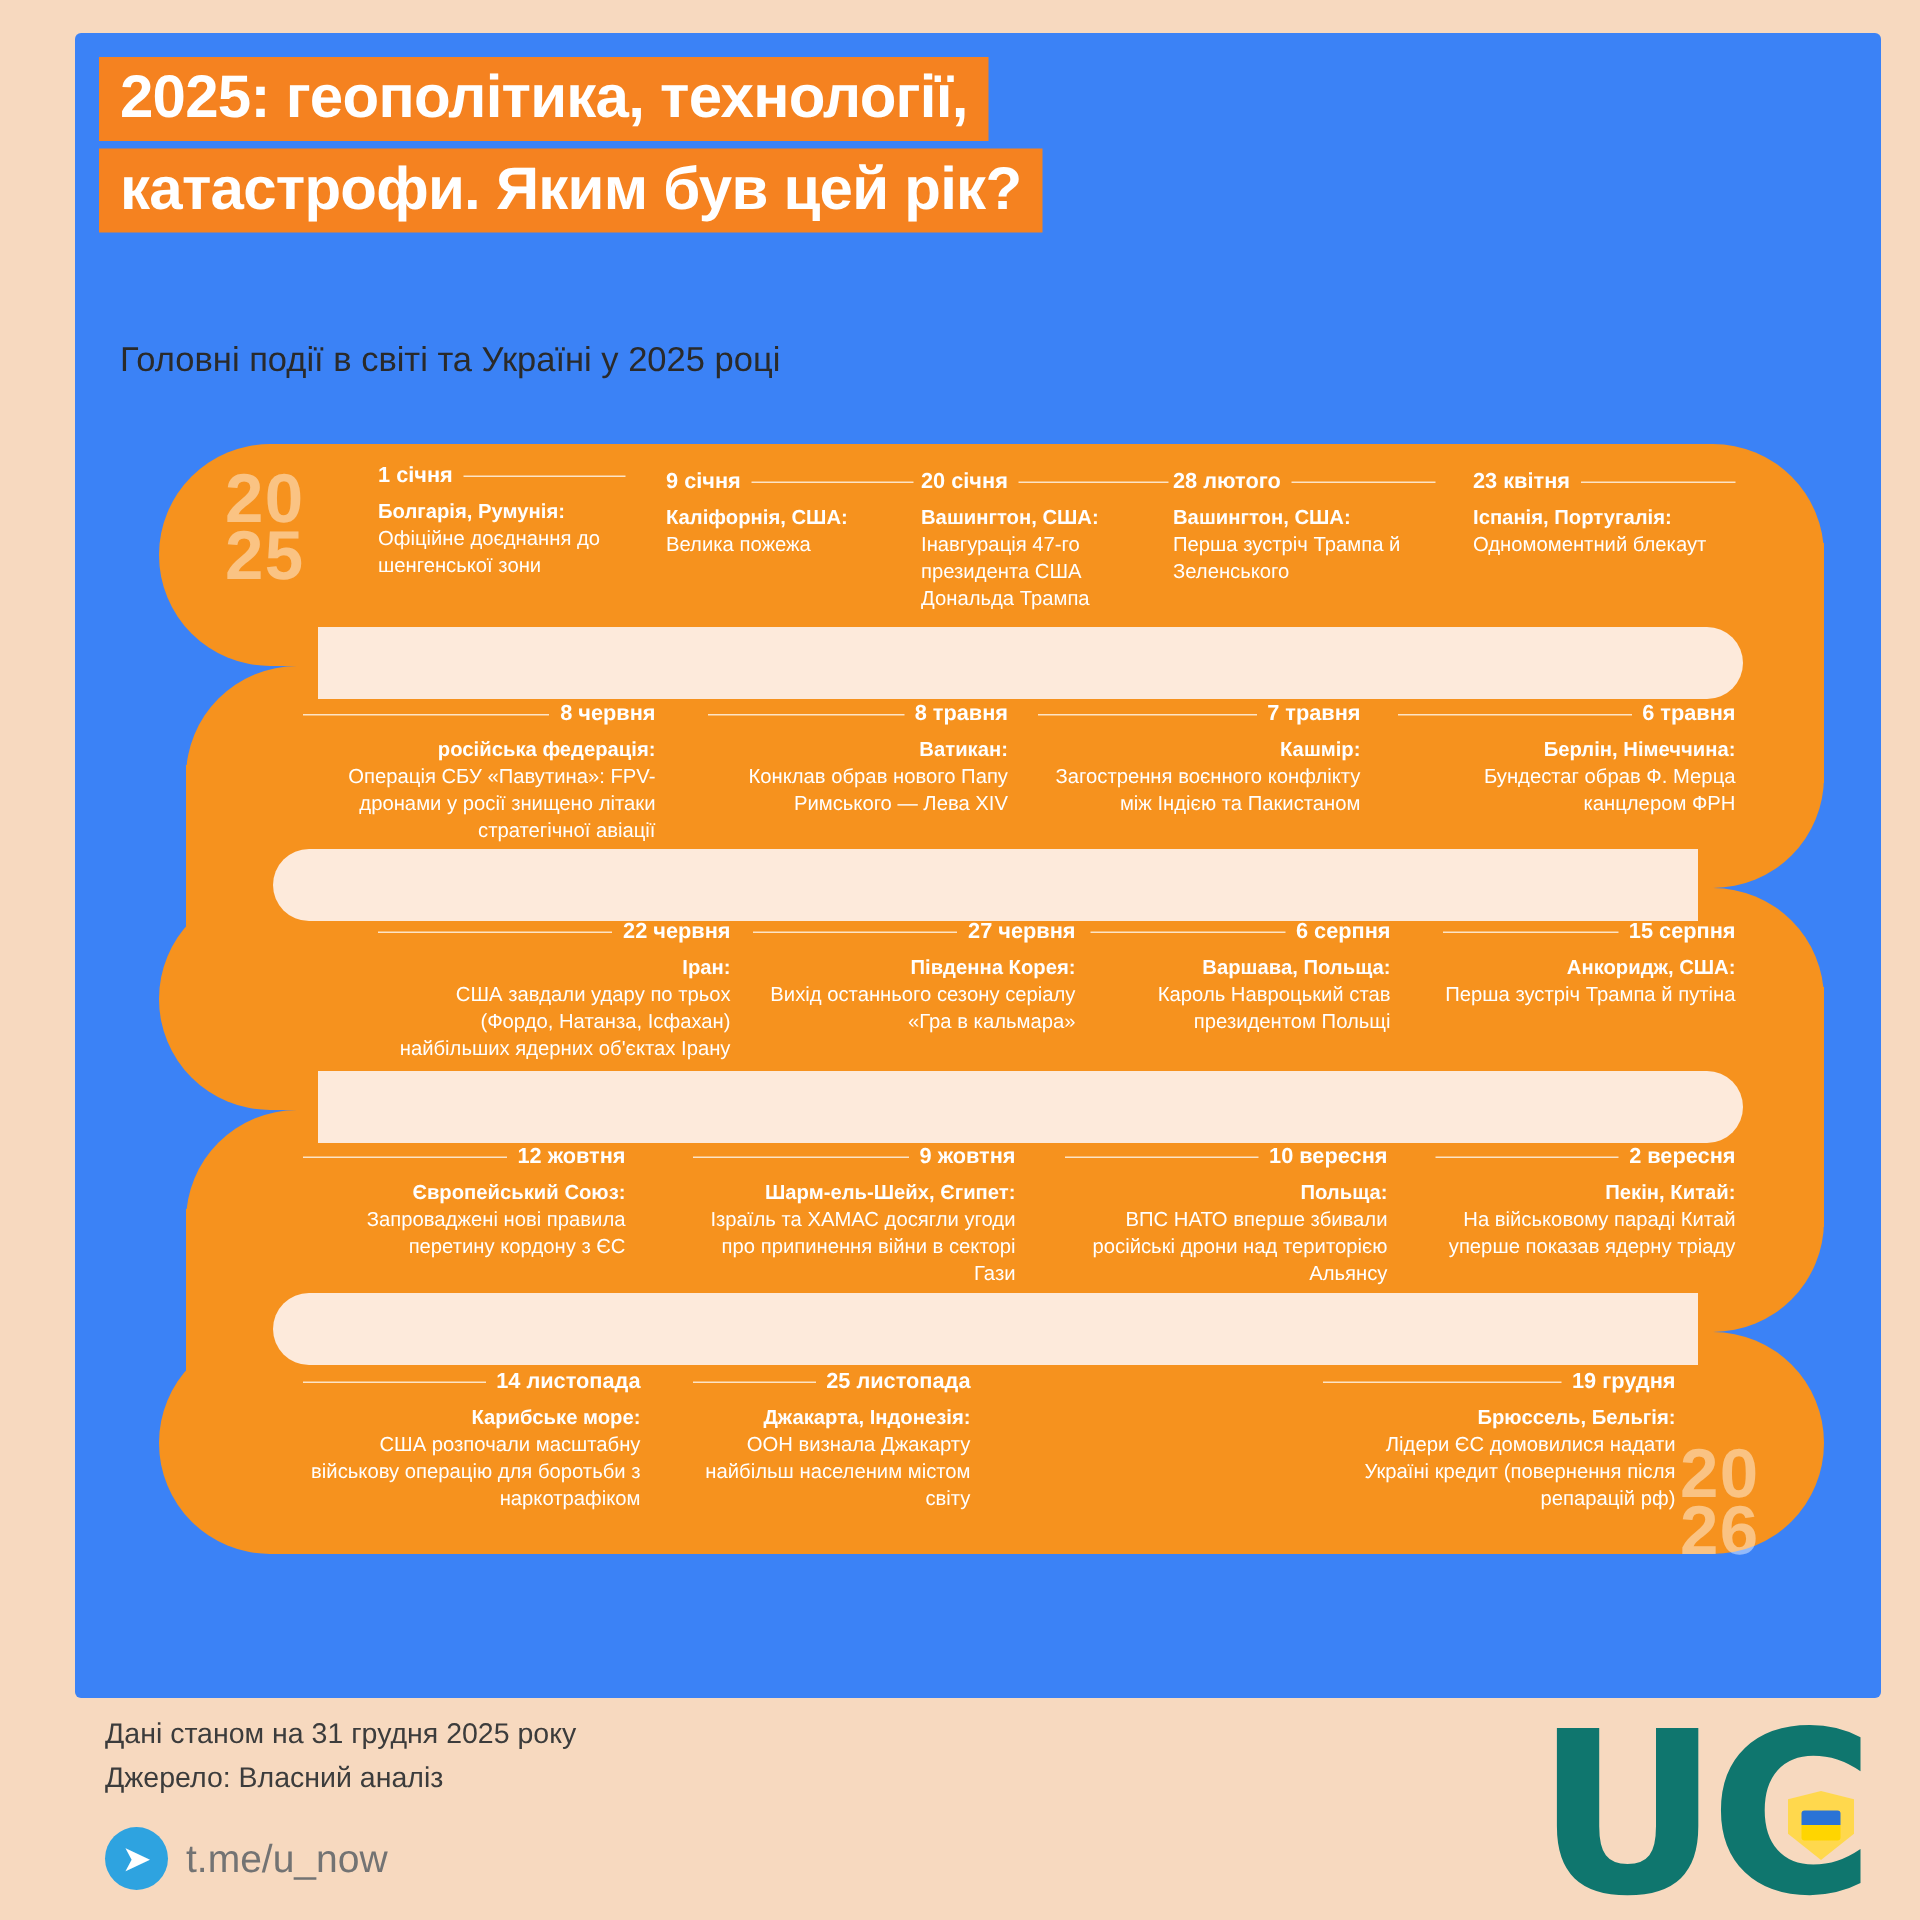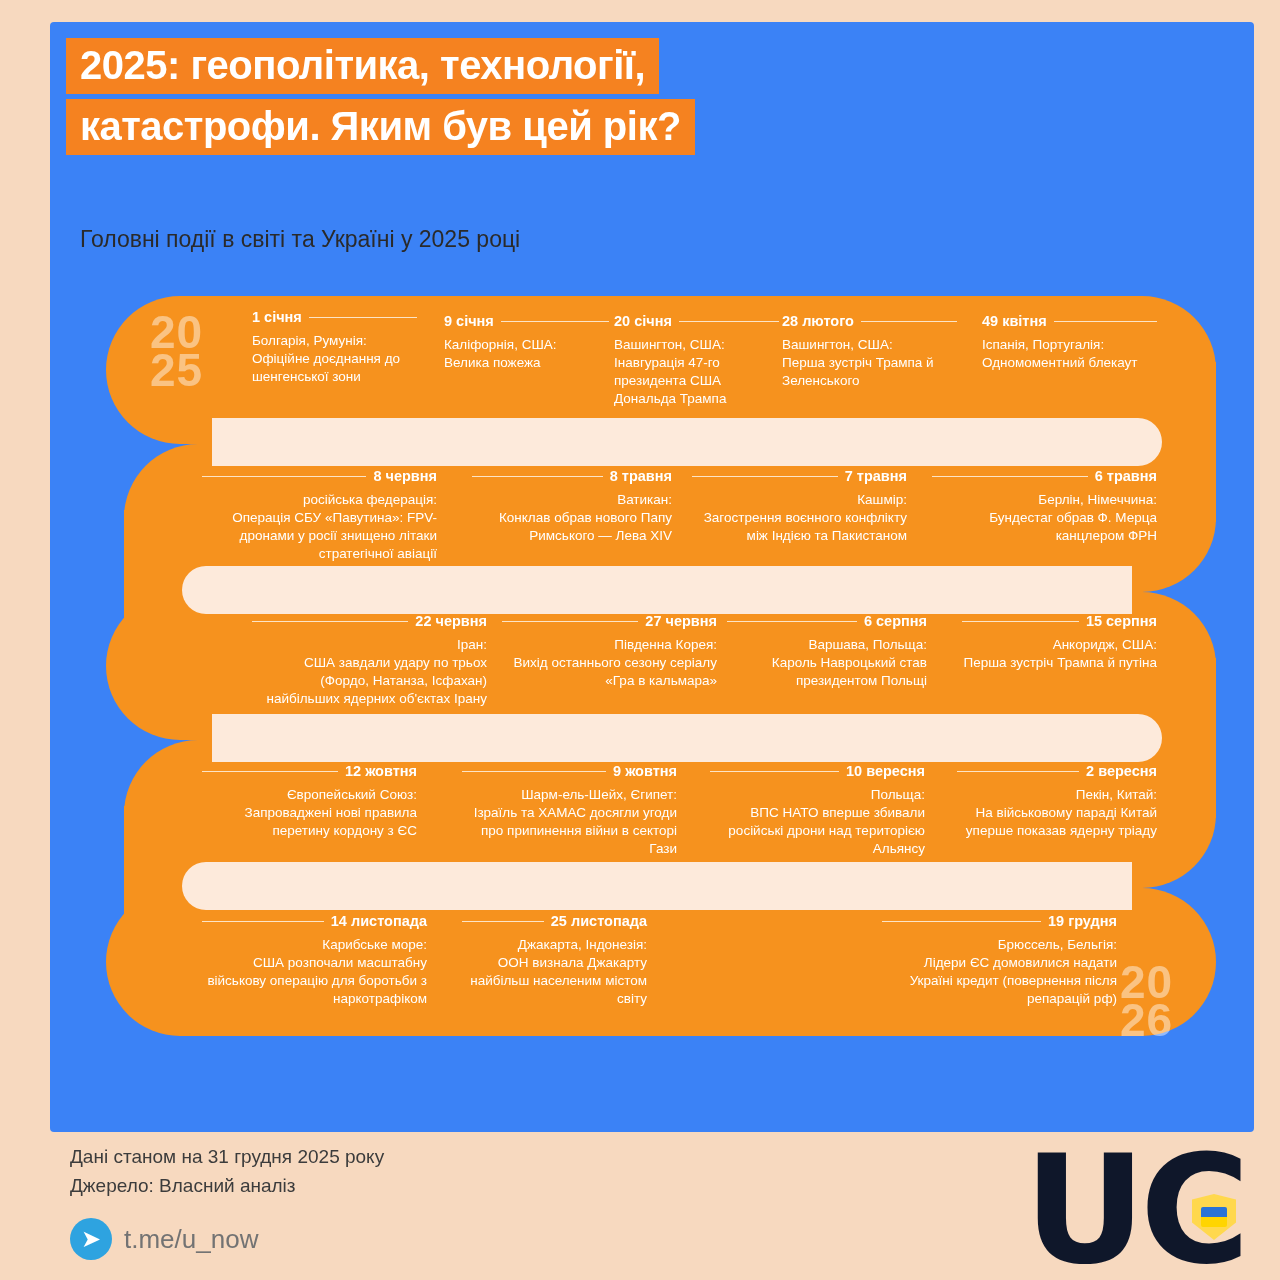"49 квітня" span { text: 49 -> 23 }
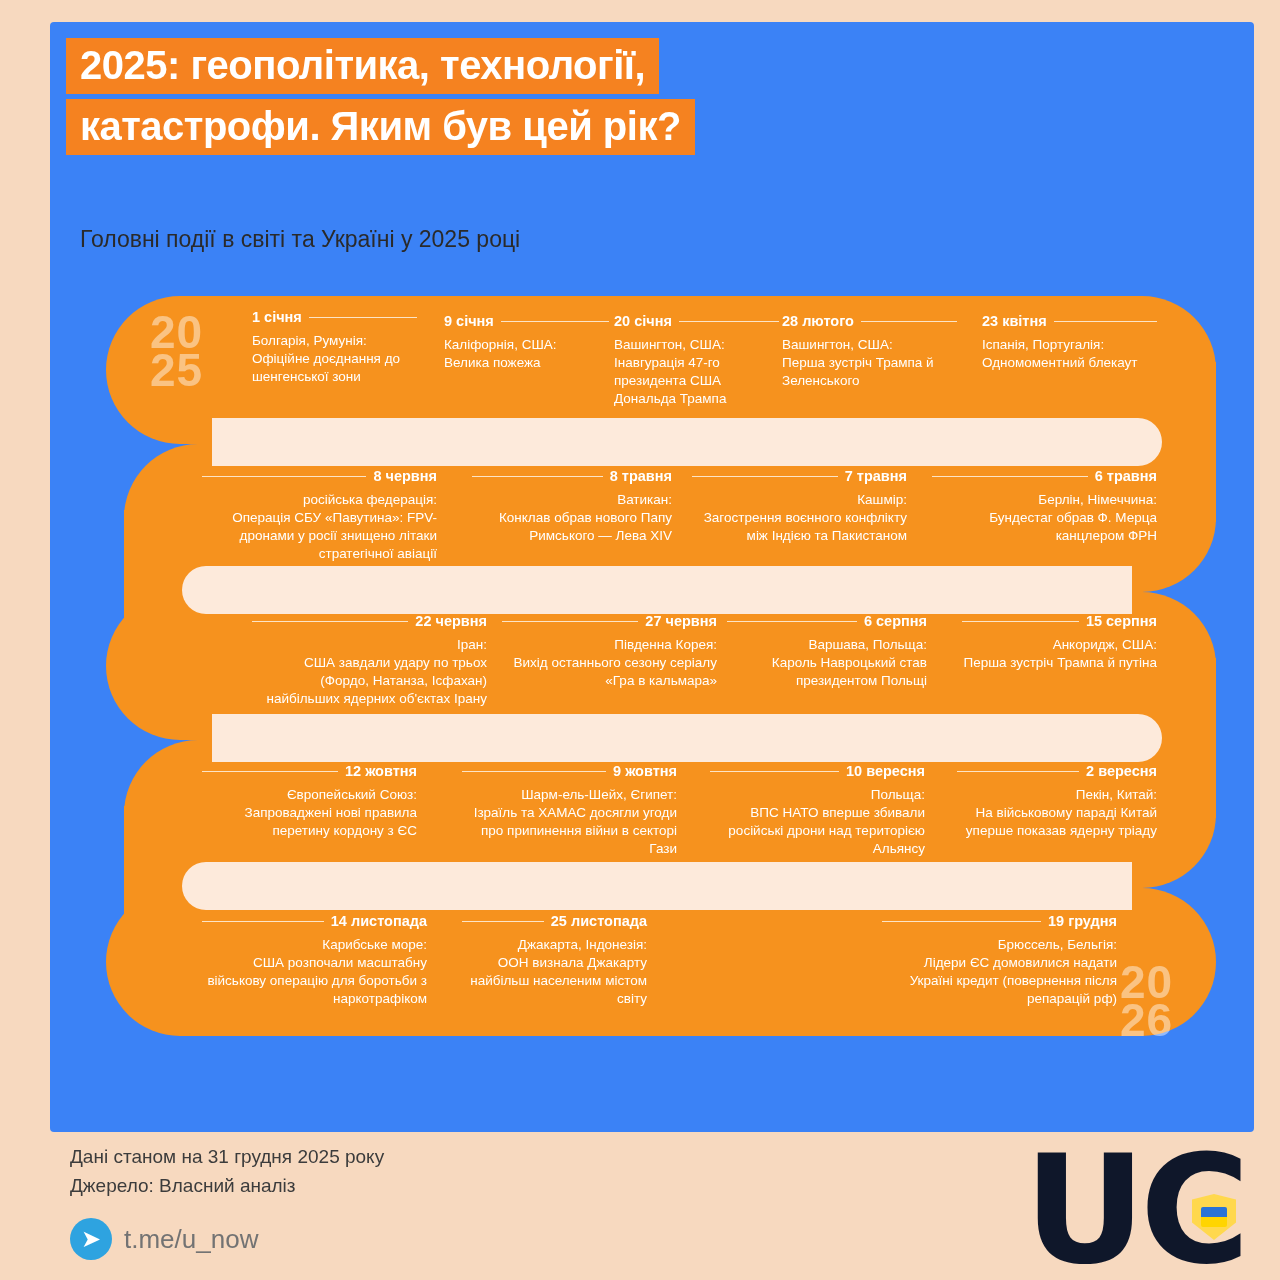"Болгарія, Румунія:" .ev .place { font-weight: normal -> bold }
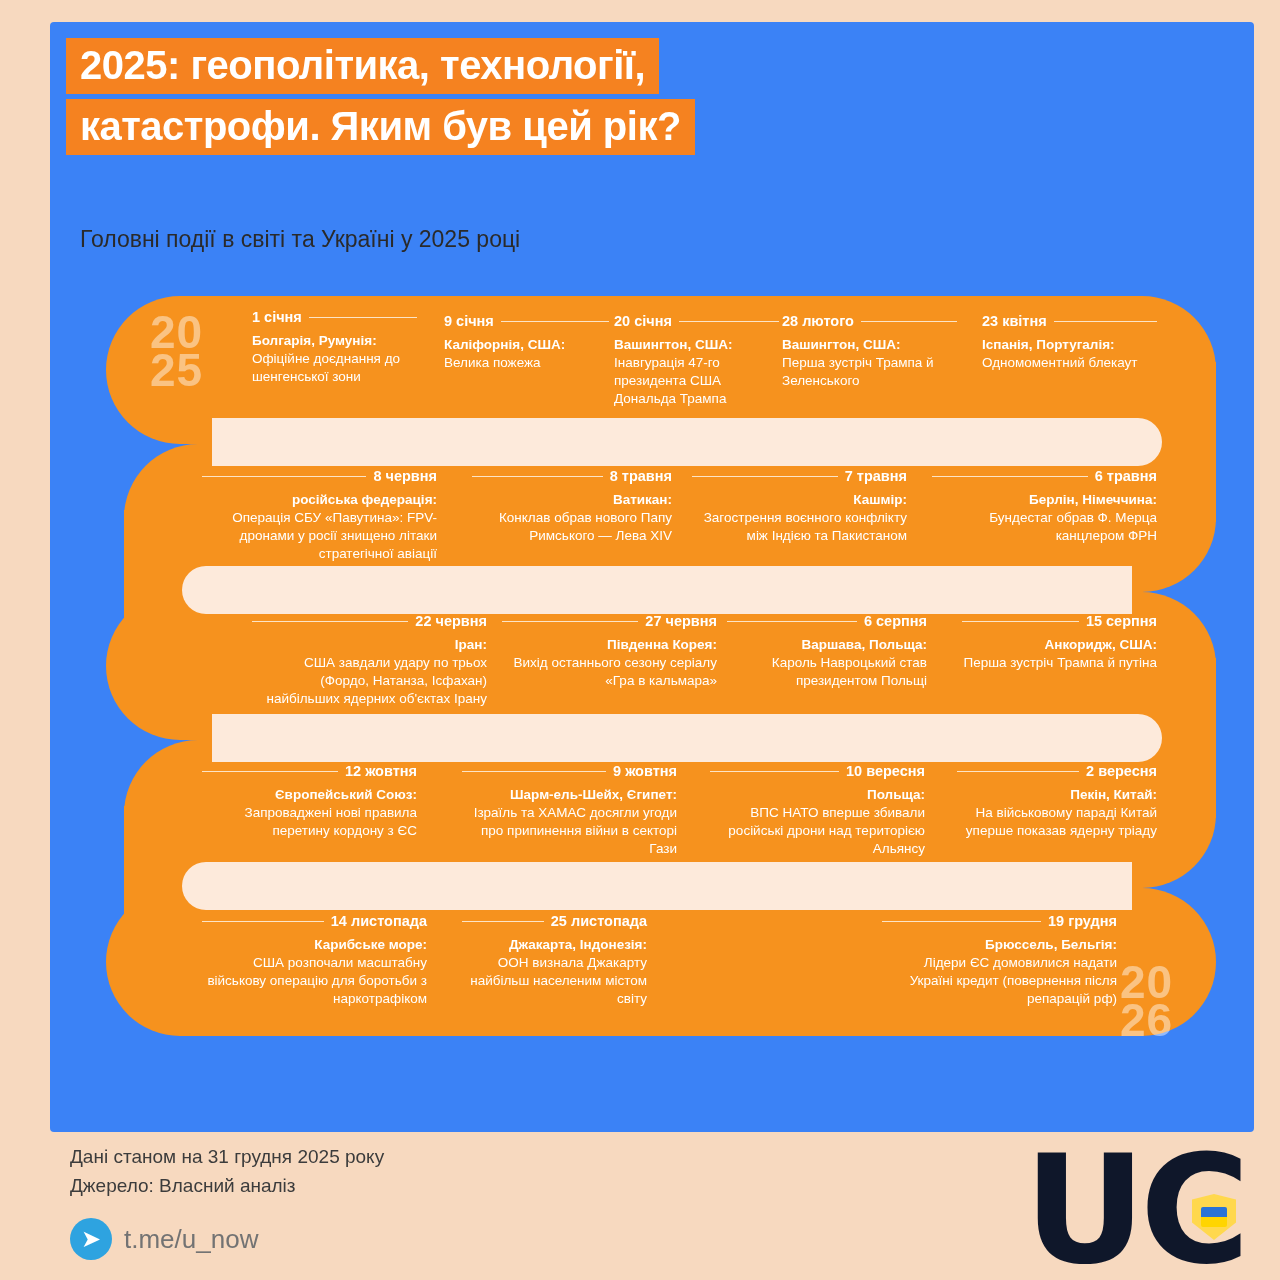"UC" .logo { color: #0f172a -> #0f766e }
